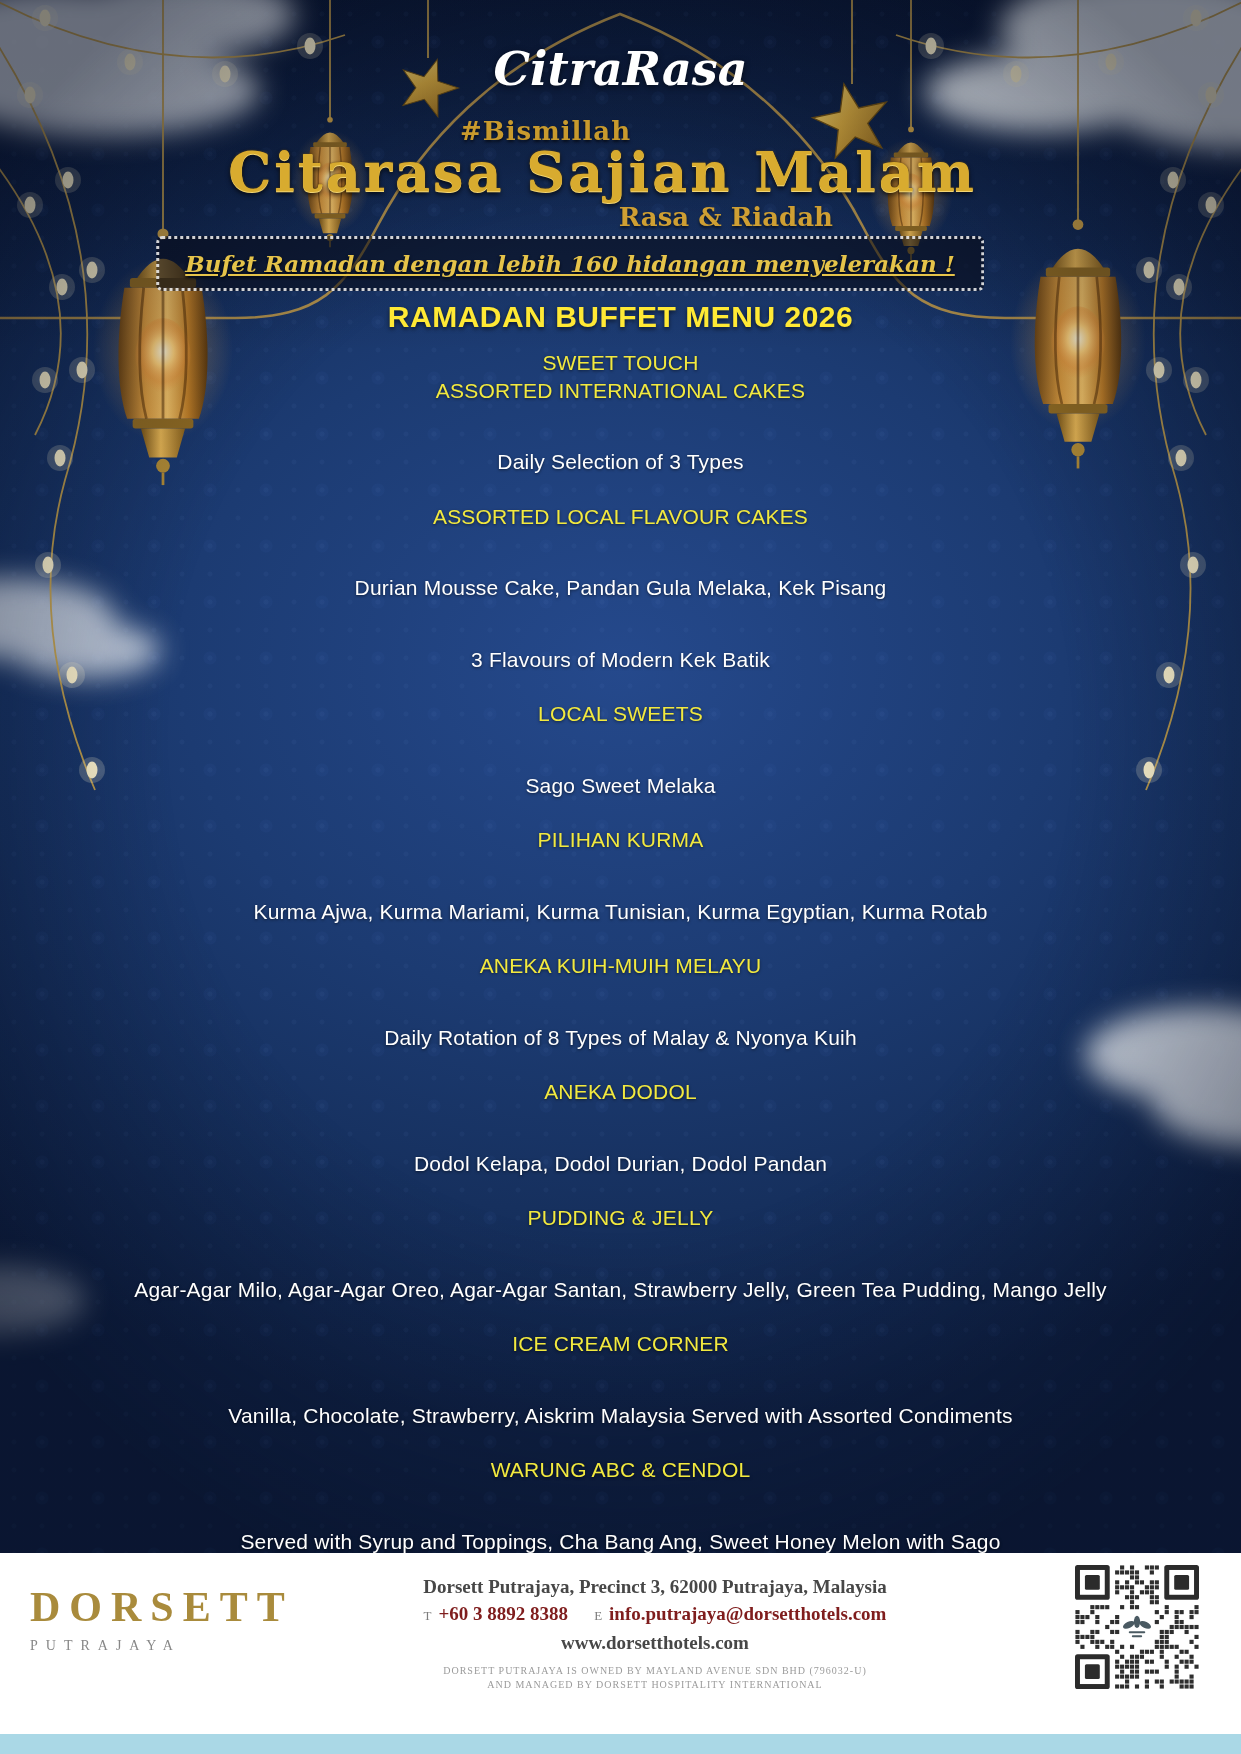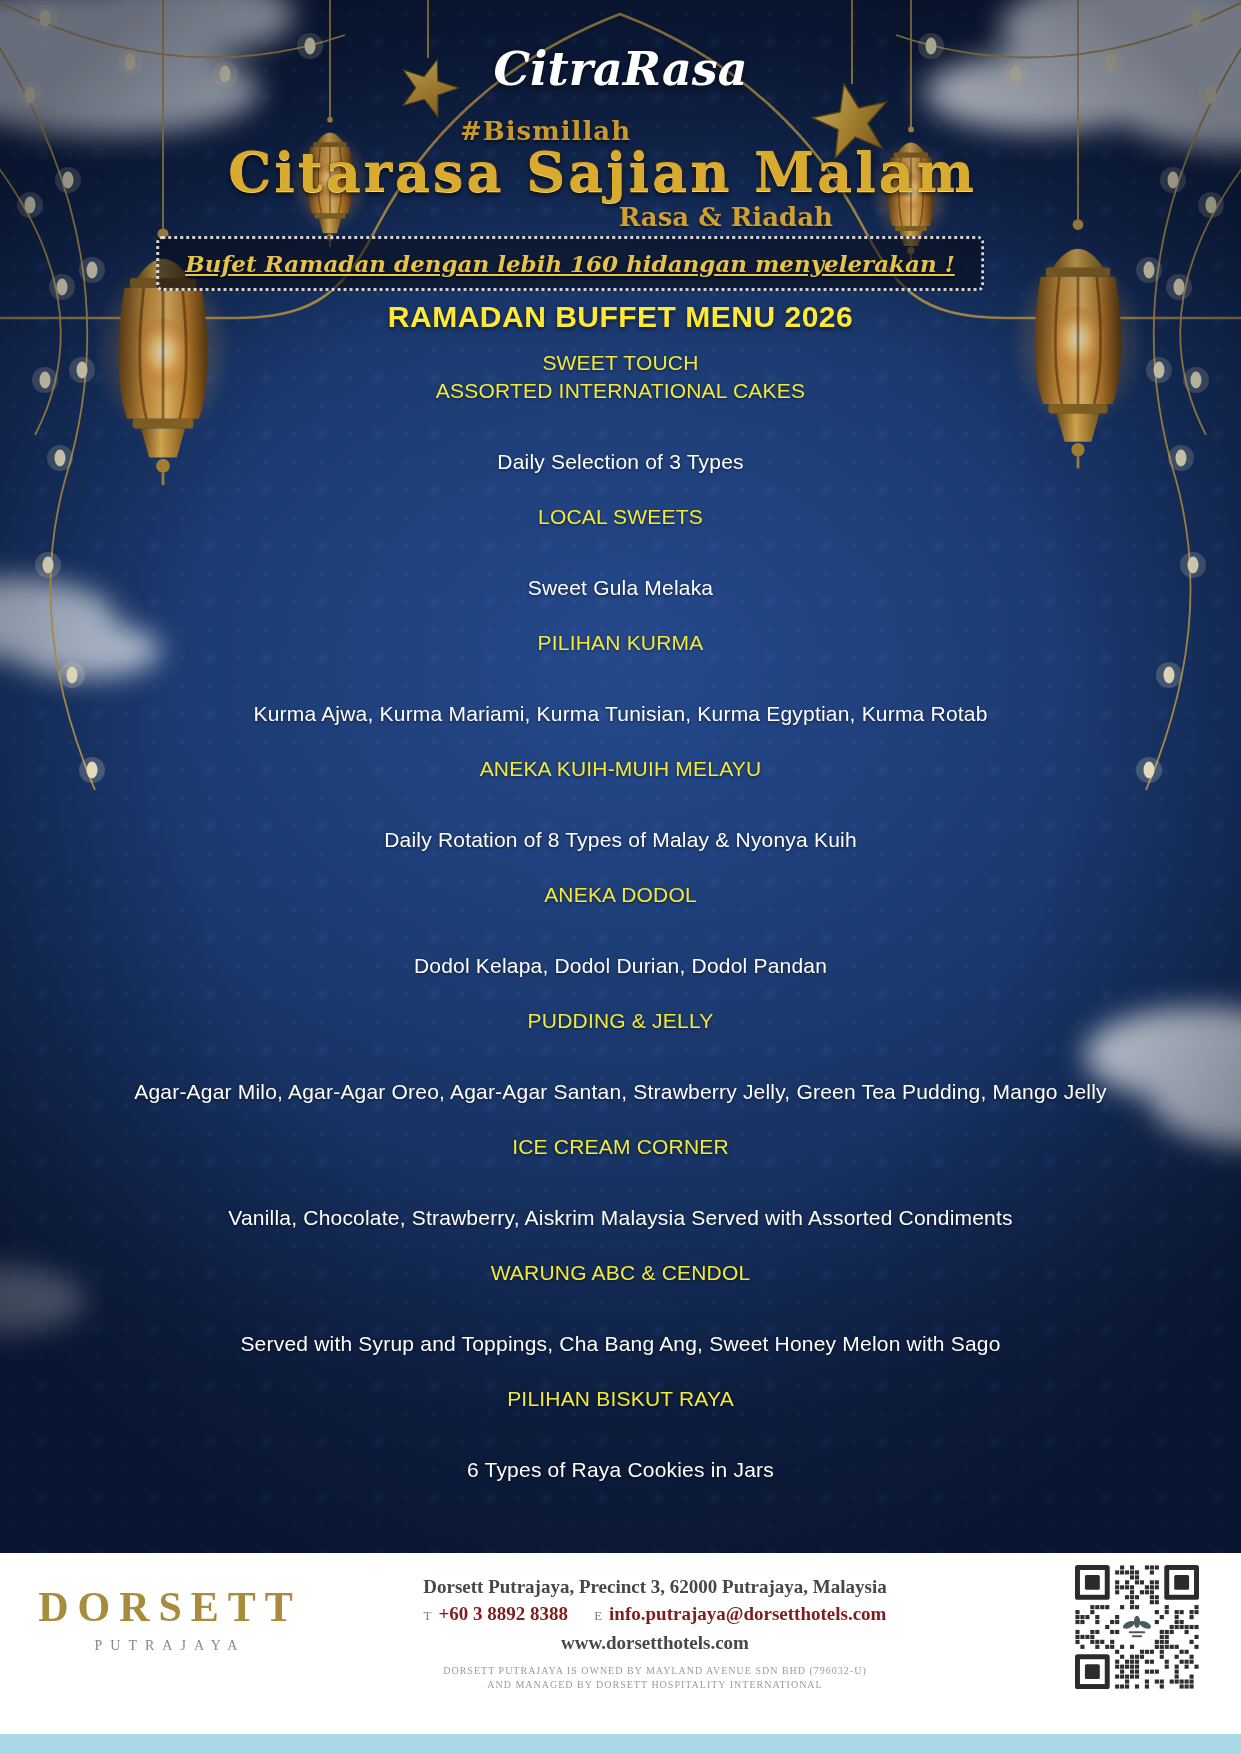"ASSORTED LOCAL FLAVOUR CAKES" div.menu-section { html: none -> <div> <div>ASSORTED LOCAL FLAVOUR CAKES</div> <div>Durian Mousse Cake, Pandan Gula Melaka, Kek Pisang</div> <div>3 Flavours of Modern Kek Batik</div> </div> }
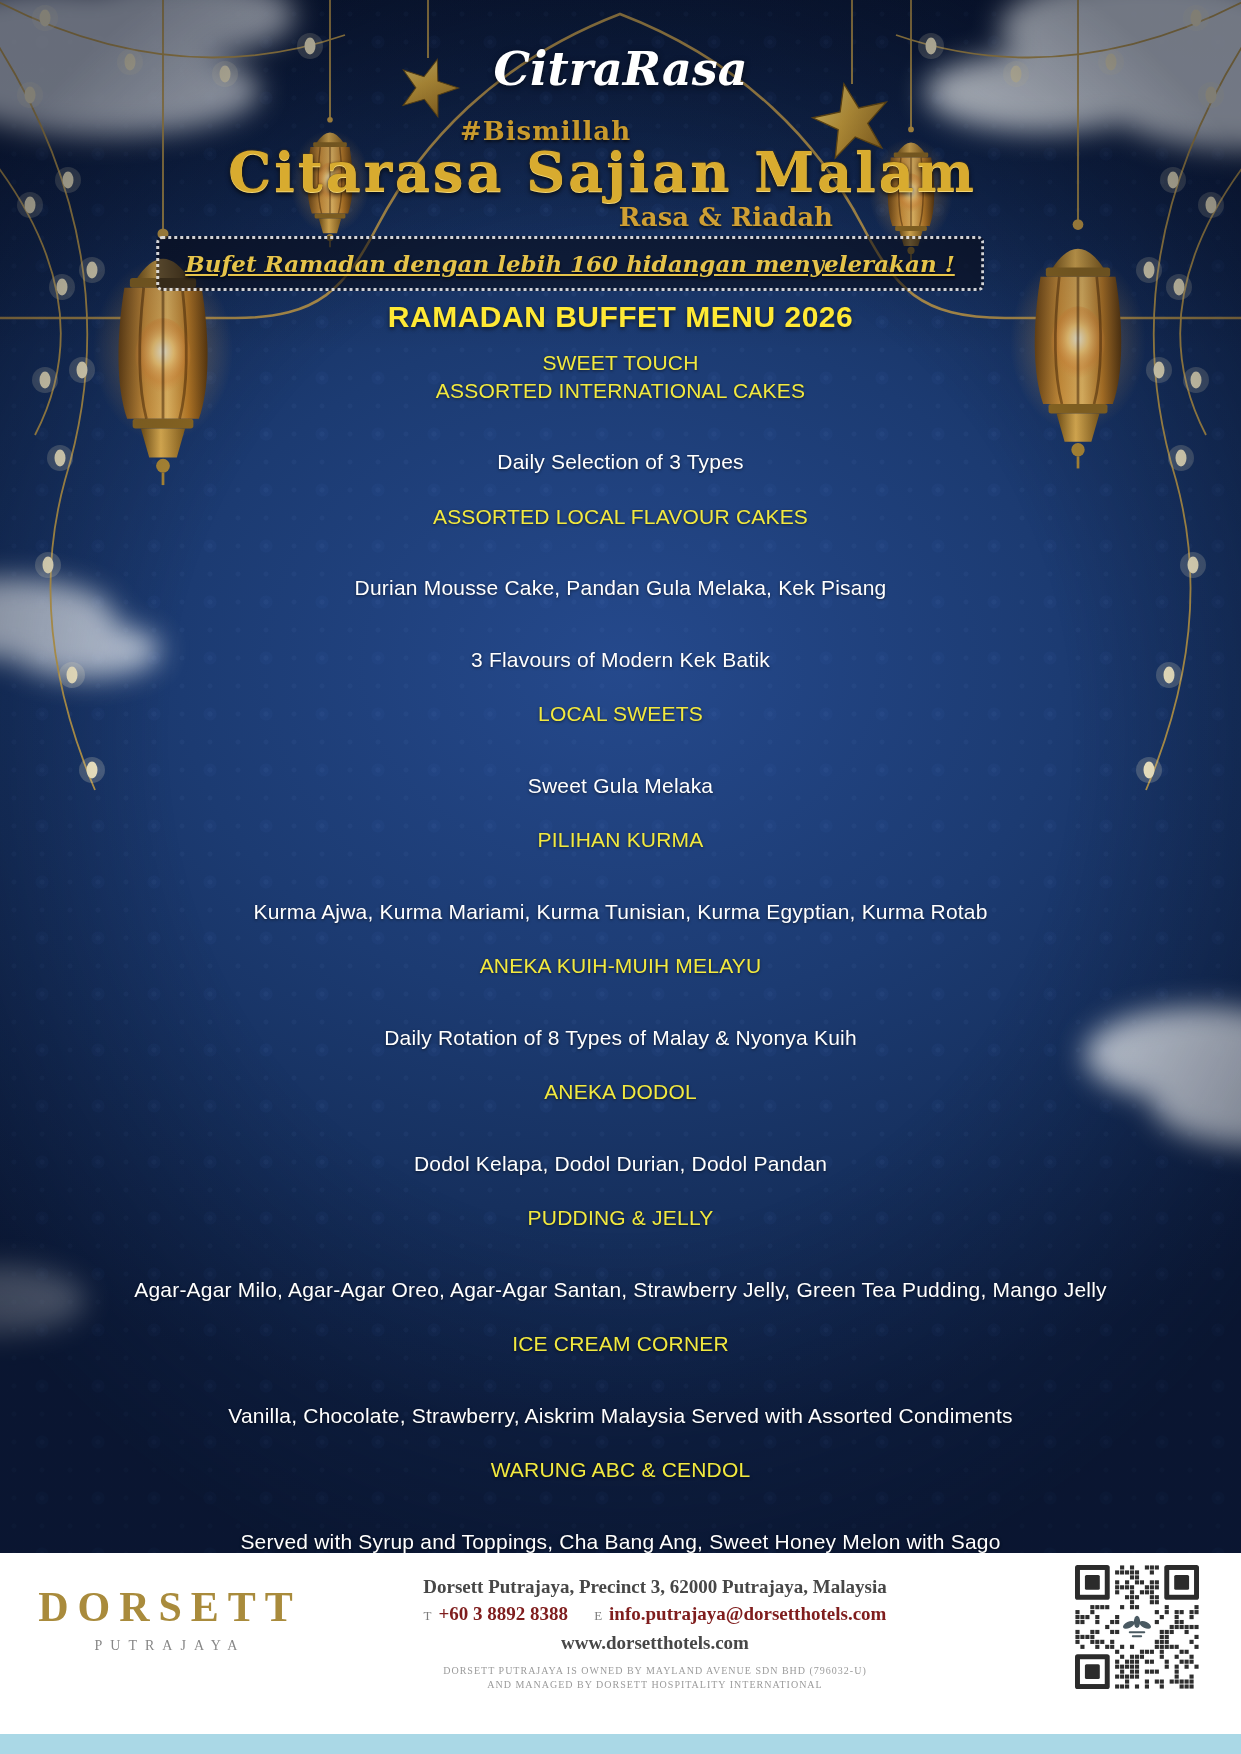"Sweet Gula Melaka" div.menu-item { text: Sweet Gula -> Sago Sweet }
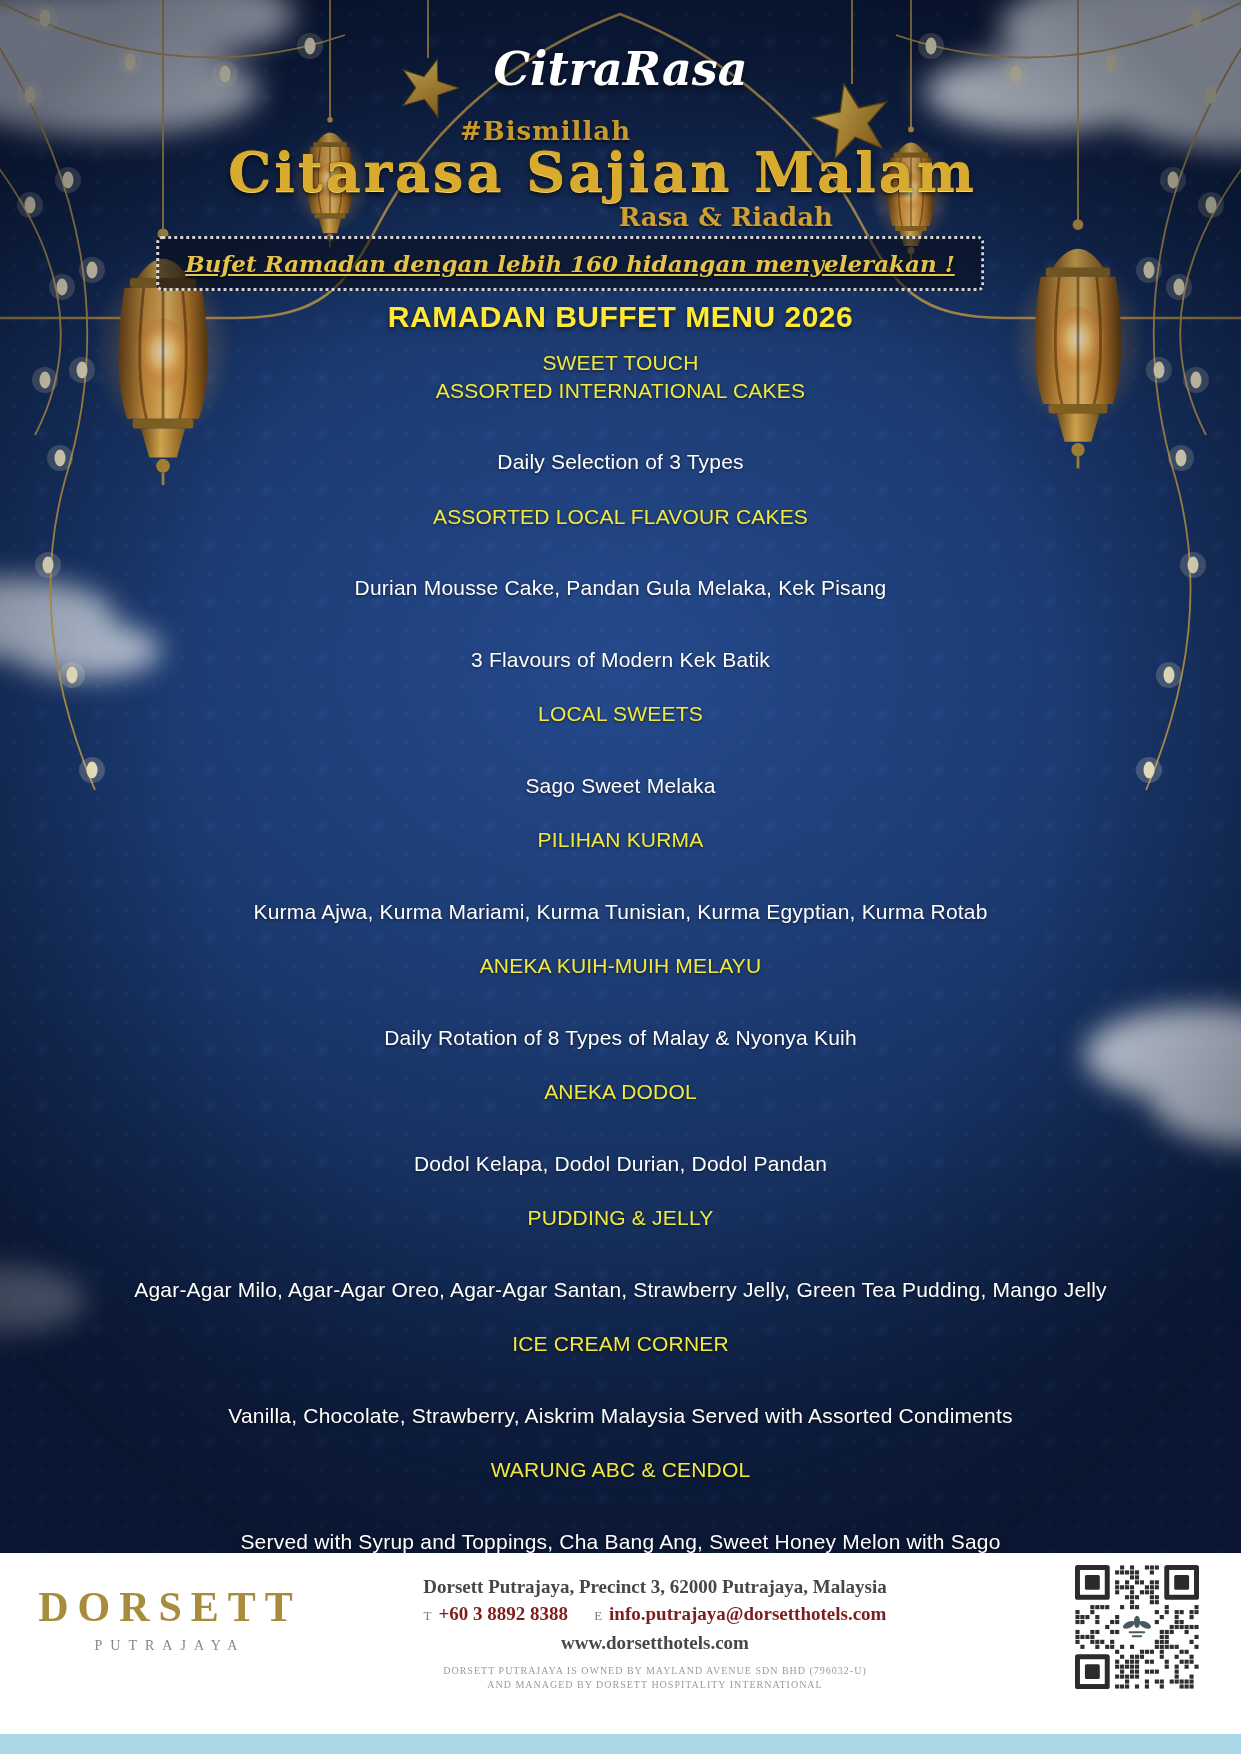"DORSETT" .hotel-logo { text-align: center -> none }
